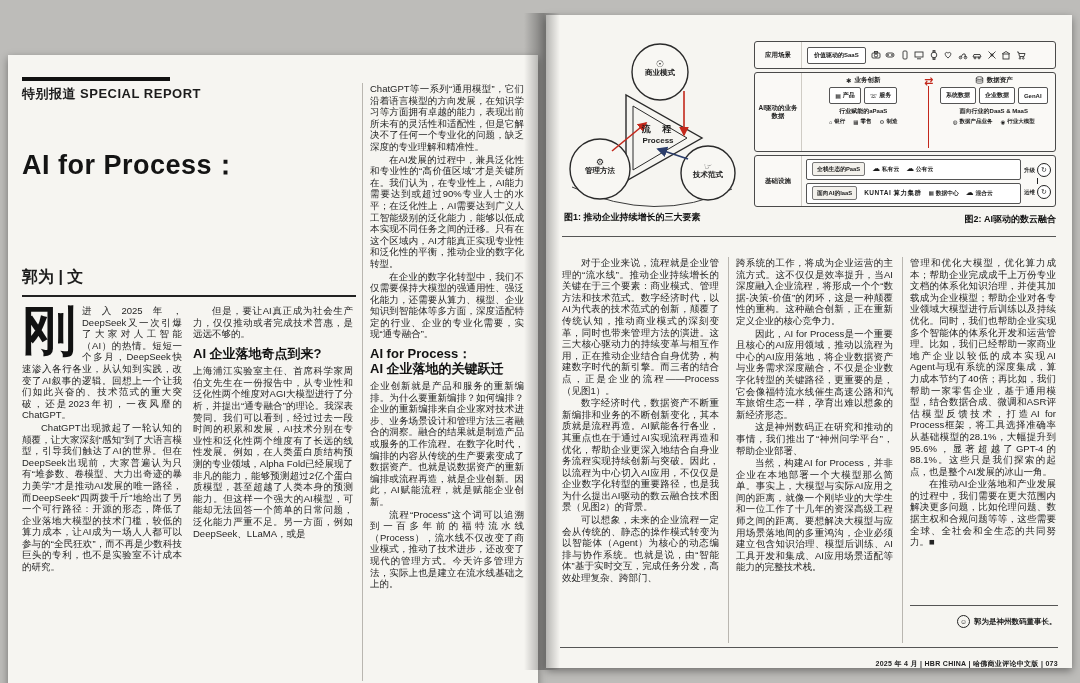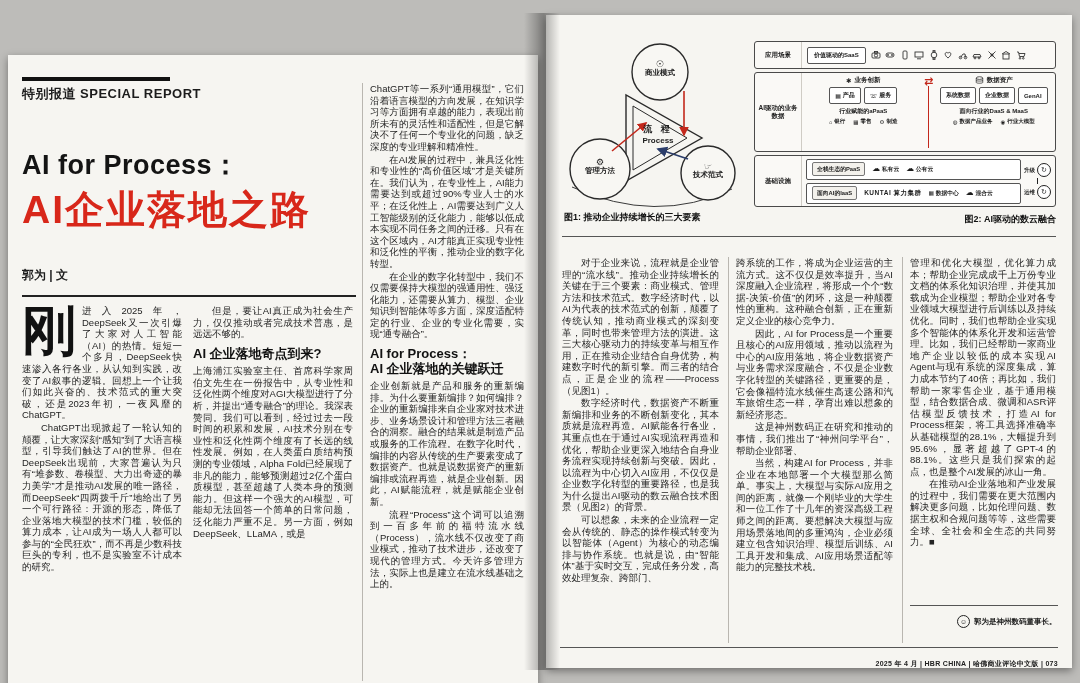"流 程" .f1-center .zh { font-family: none -> Liberation Mono, monospace }
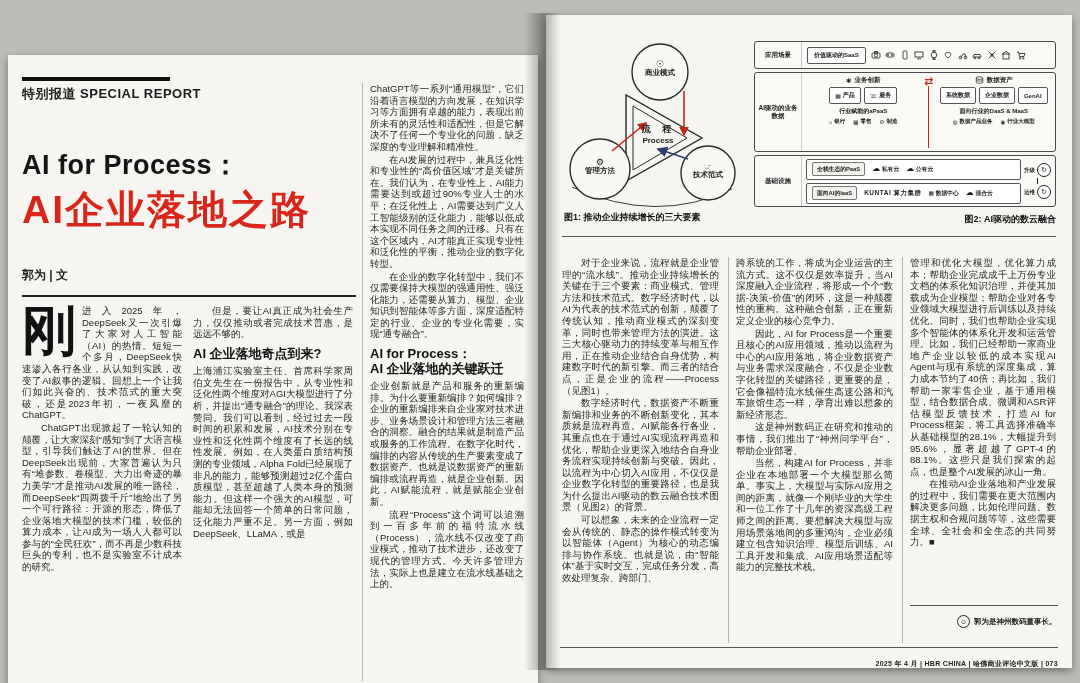"AI企业落地之路" div.title2 { html: <div>AI企业落地之路</div> -> none }
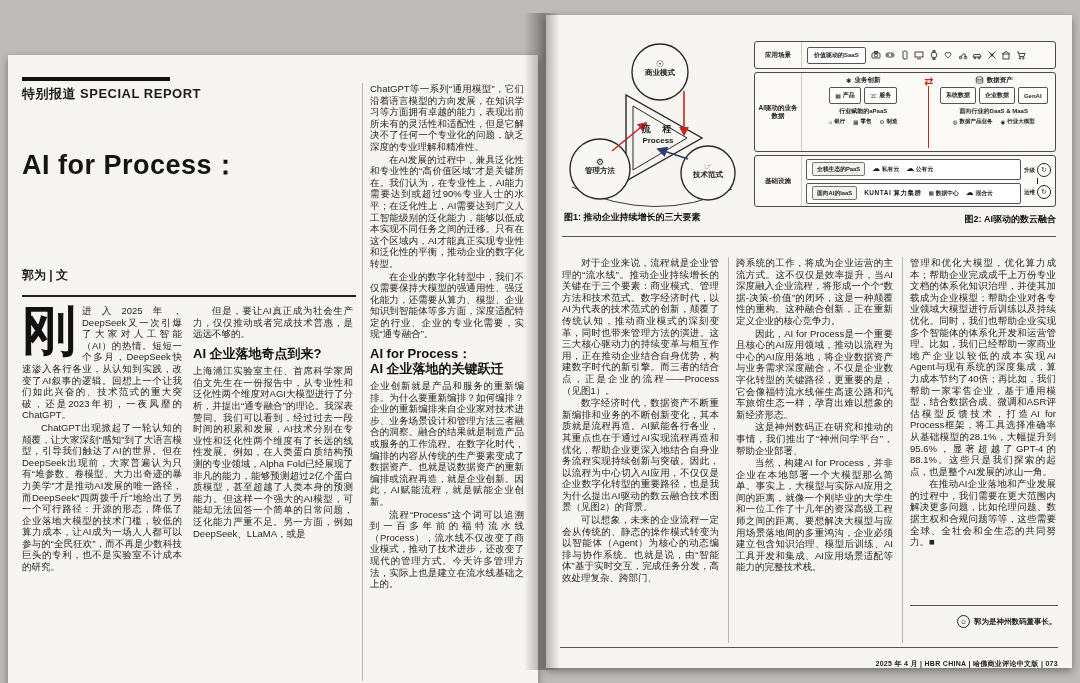"郭为 | 文" .byline { font-size: 12px -> 16px }
